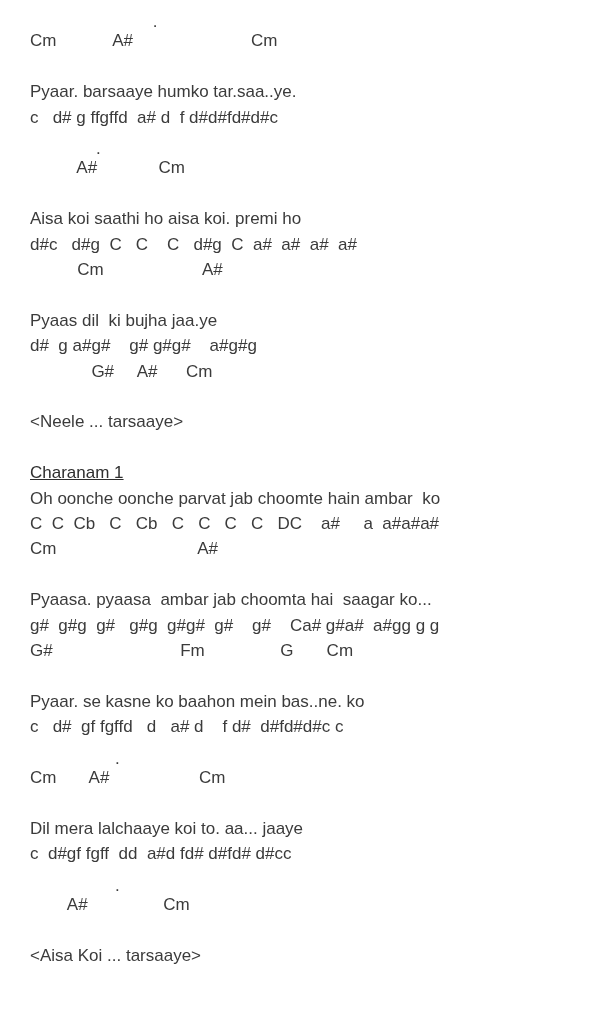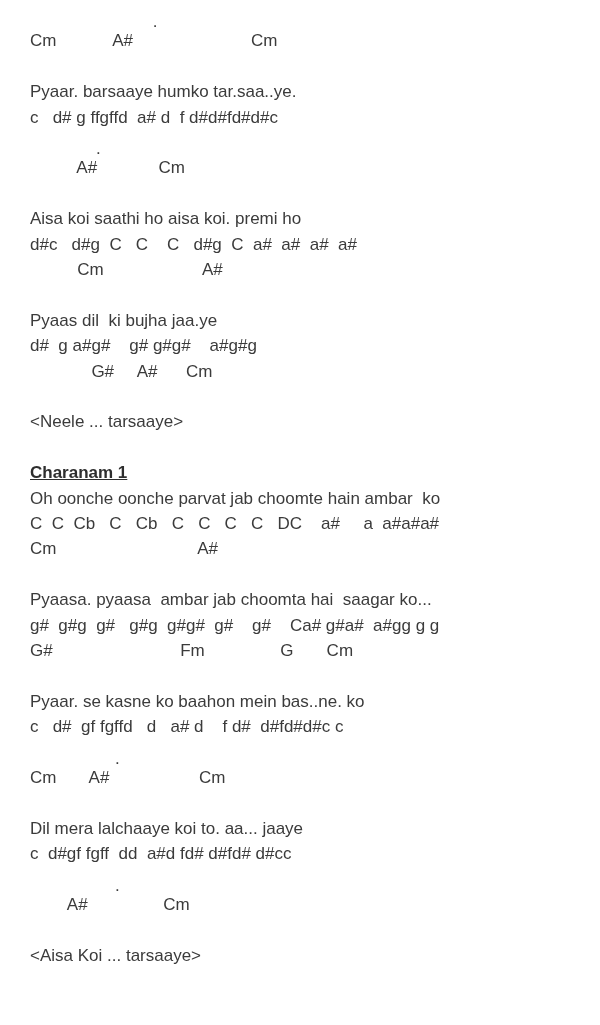"Charanam 1" .heading { font-weight: bold -> normal }
